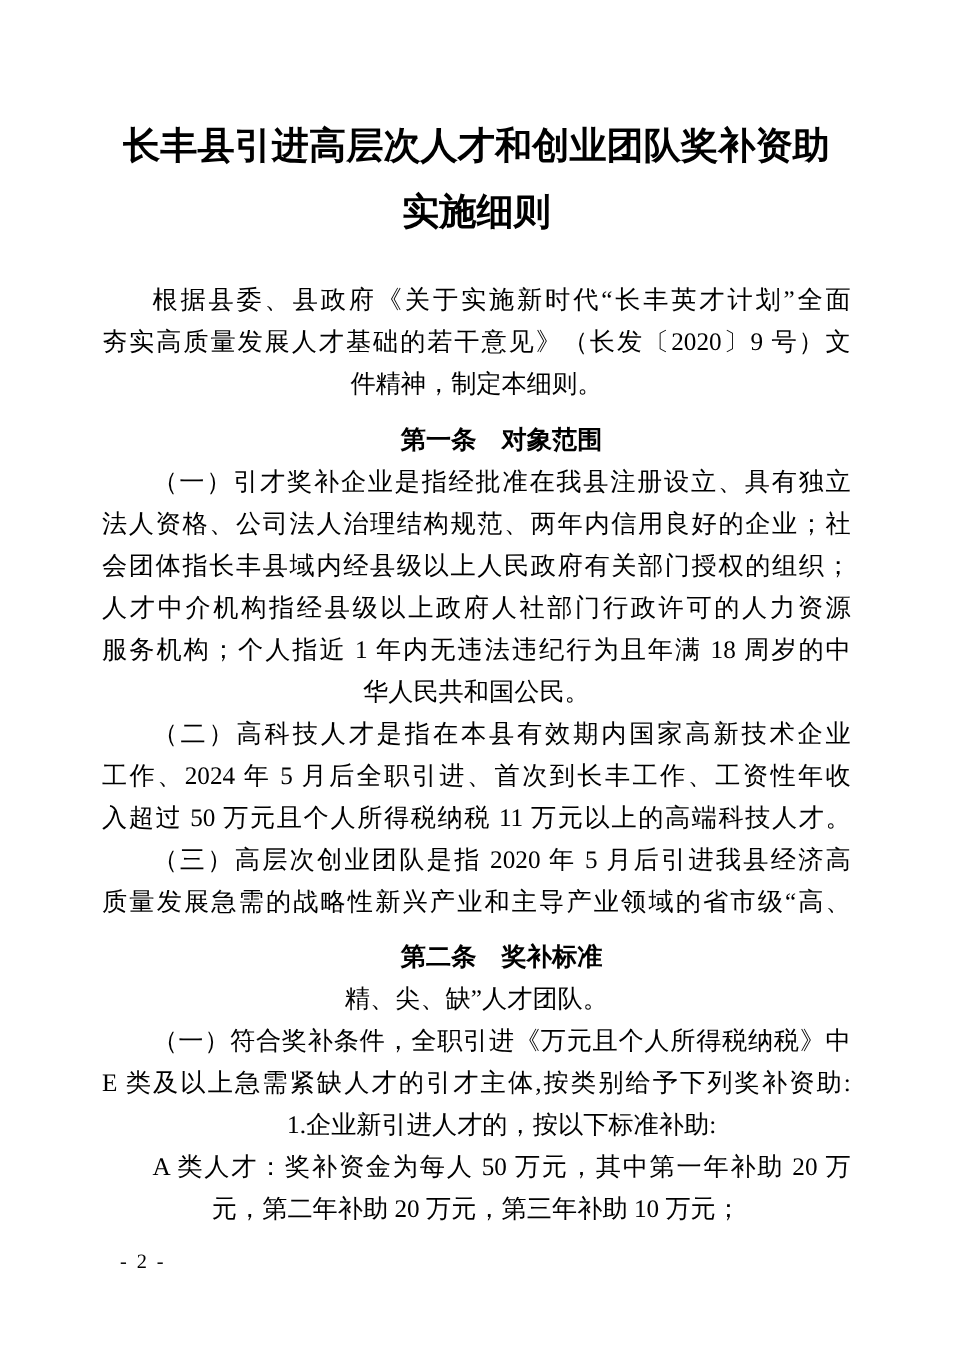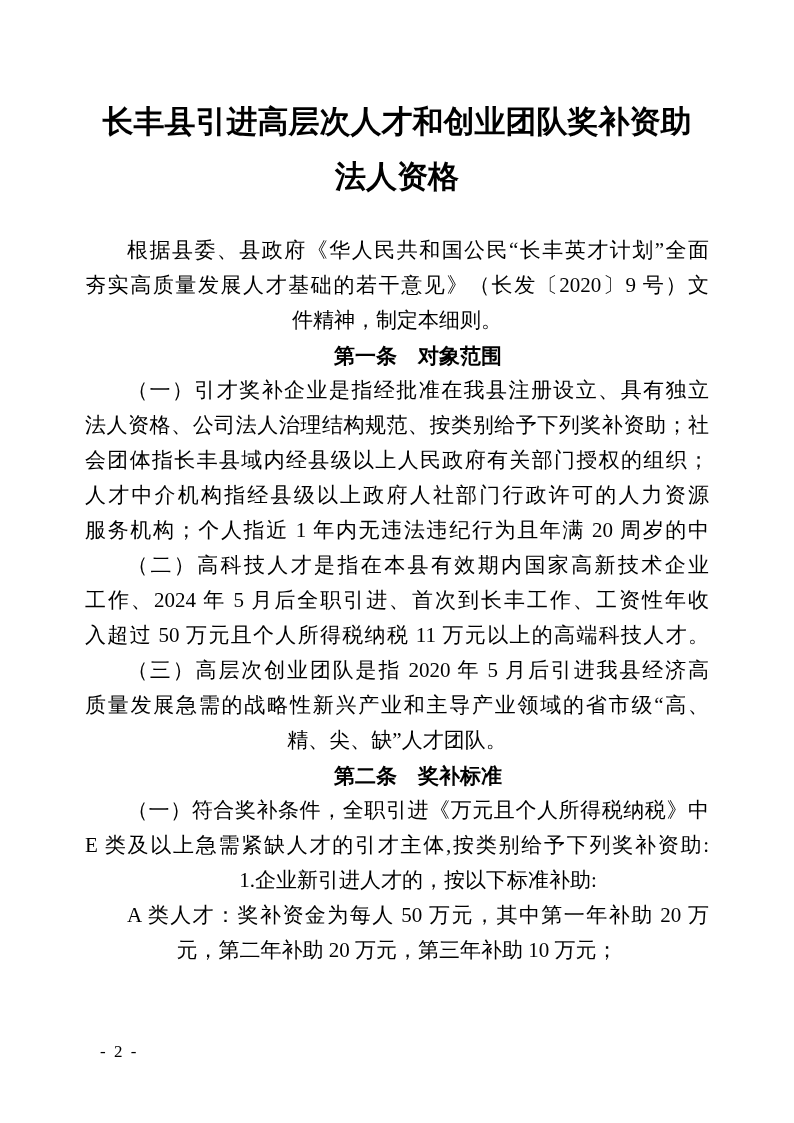"法人资格" div { text: 法人资格 -> 实施细则 }
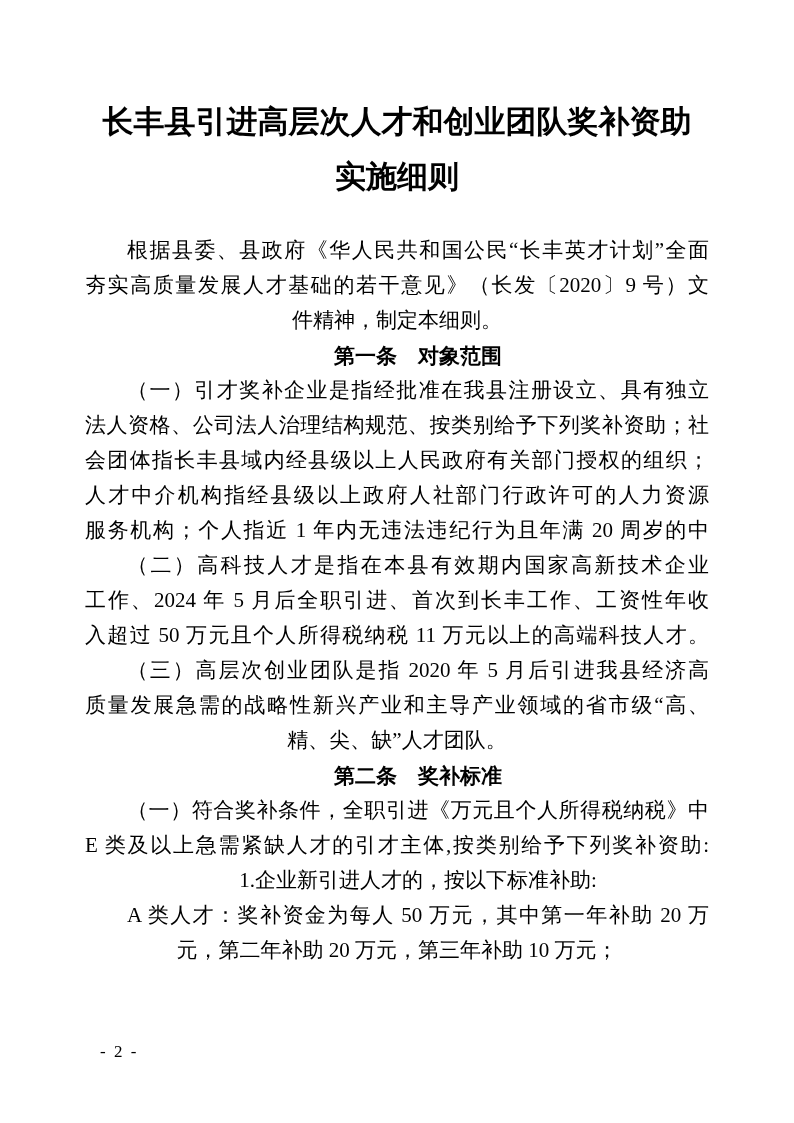"根据县委、县政府《华人民共和国公民“长丰英才计划”全面" div.line { text: 华人民共和国公民 -> 关于实施新时代 }
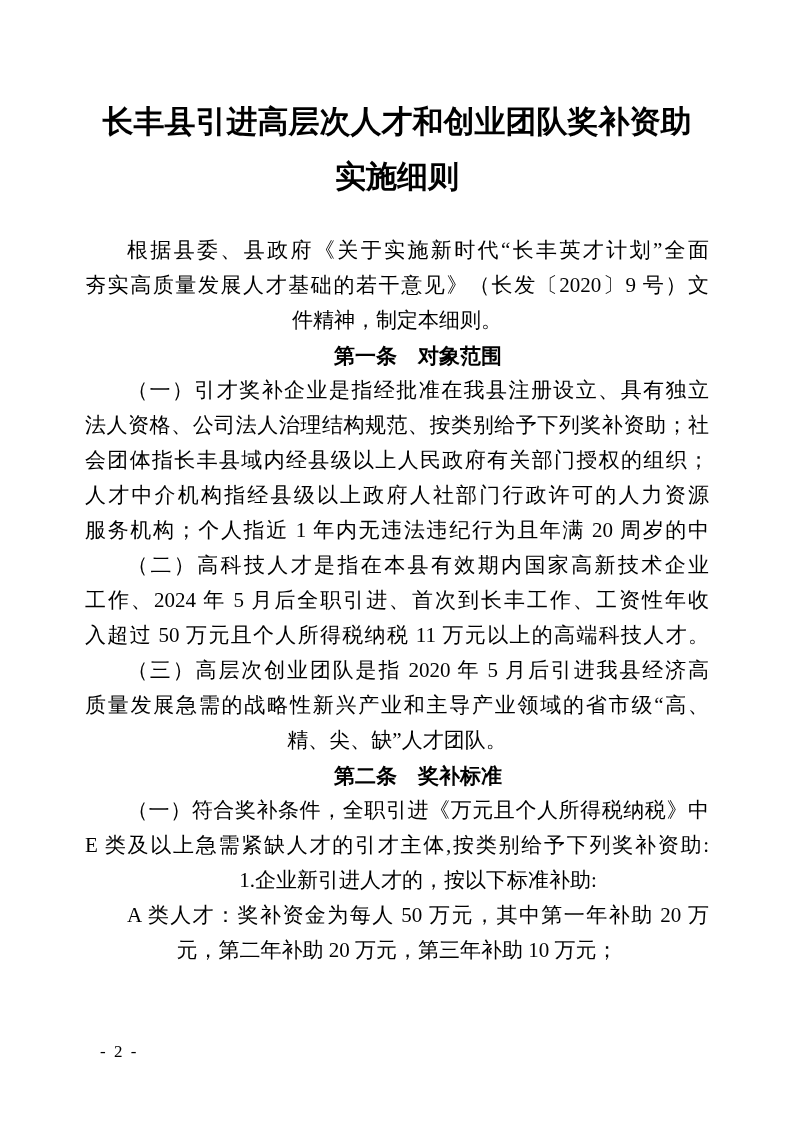"第一条 对象范围" .line.heading { margin-top: none -> 11px }
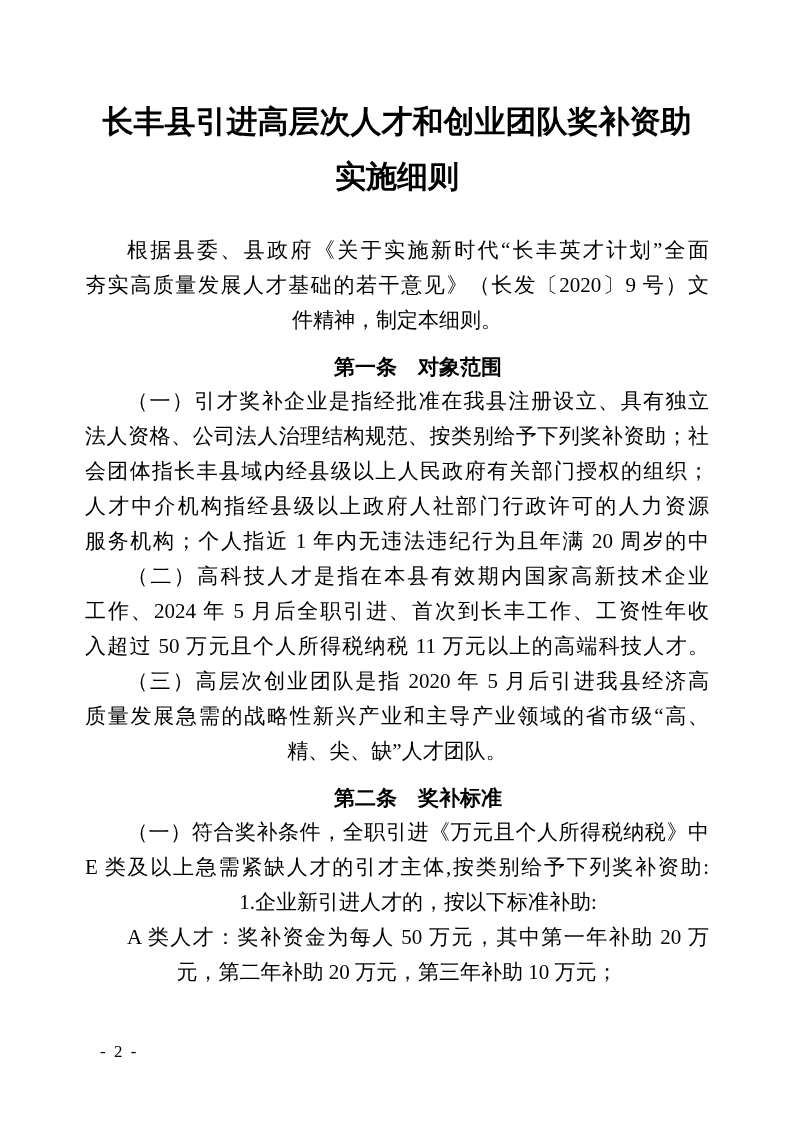"法人资格、公司法人治理结构规范、按类别给予下列奖补资助；社" div.line { text: 按类别给予下列奖补资助 -> 两年内信用良好的企业 }
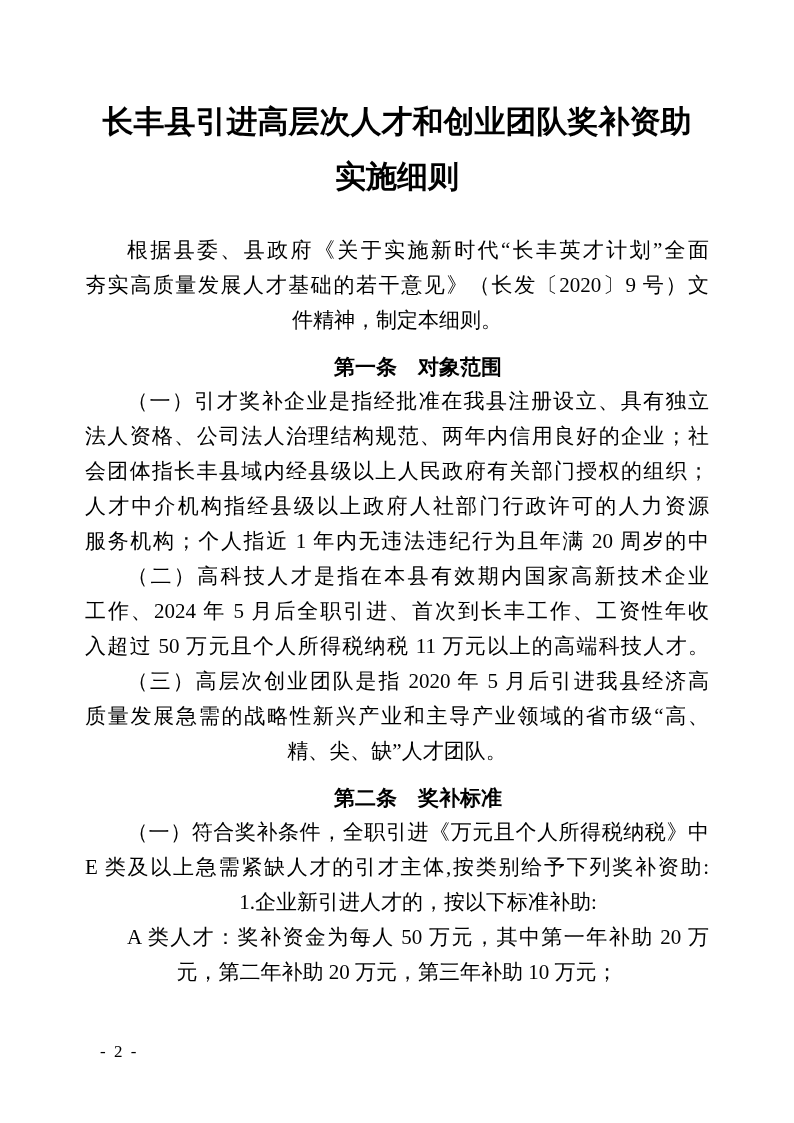"服务机构；个人指近 1 年内无违法违纪行为且年满 20 周岁的中" div.line { text: 20 -> 18 }
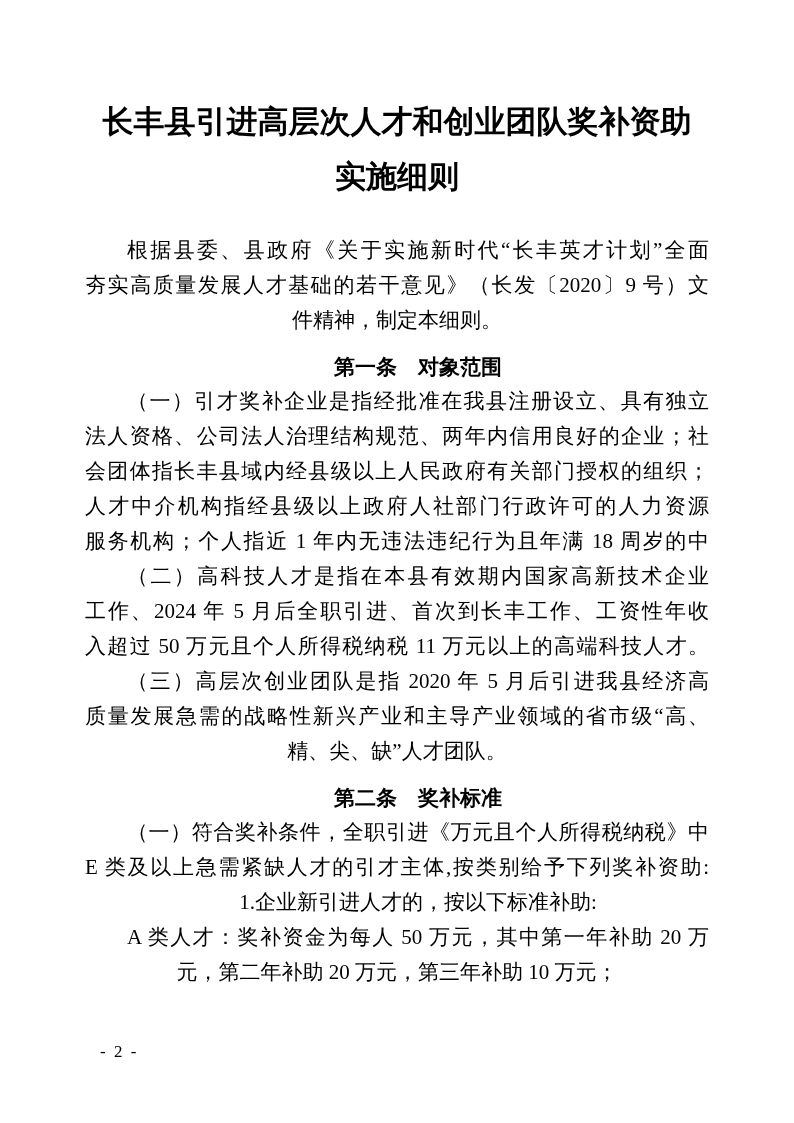"华人民共和国公民。" div.line { html: none -> <div>华人民共和国公民。</div> }
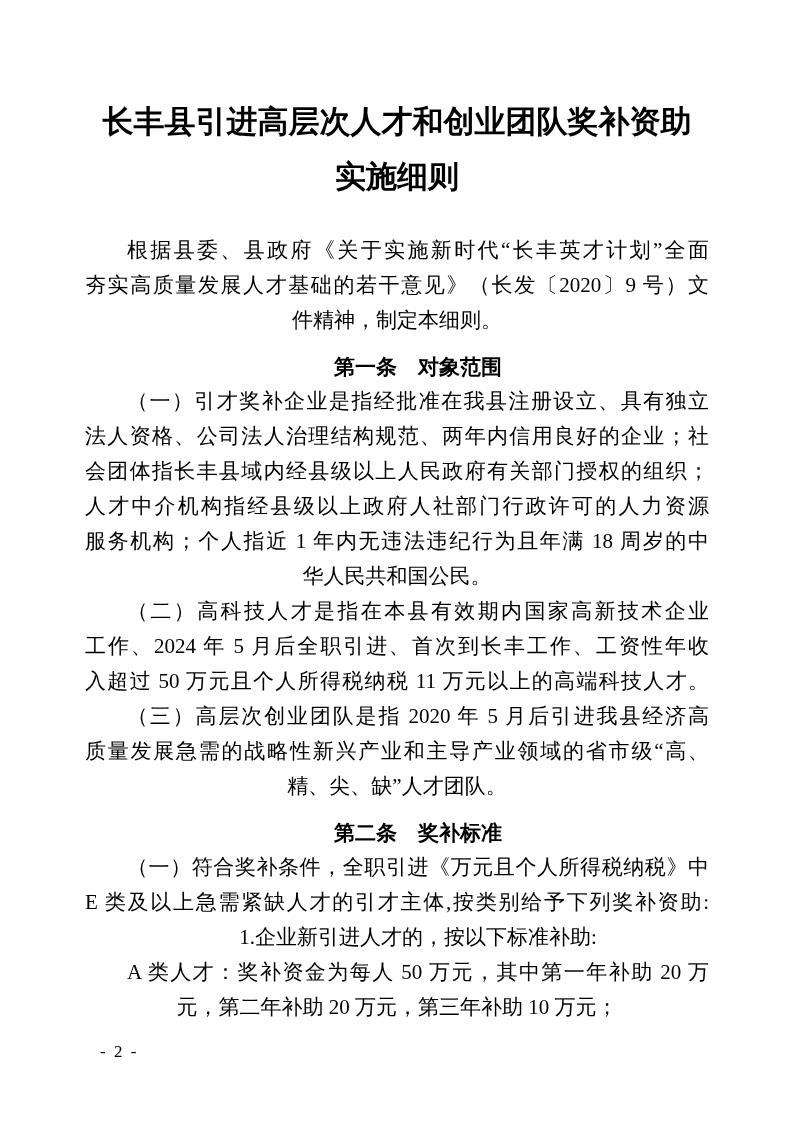"精、尖、缺”人才团队。" div.line { order: before "第二条 奖补标准" -> after "第二条 奖补标准" }
